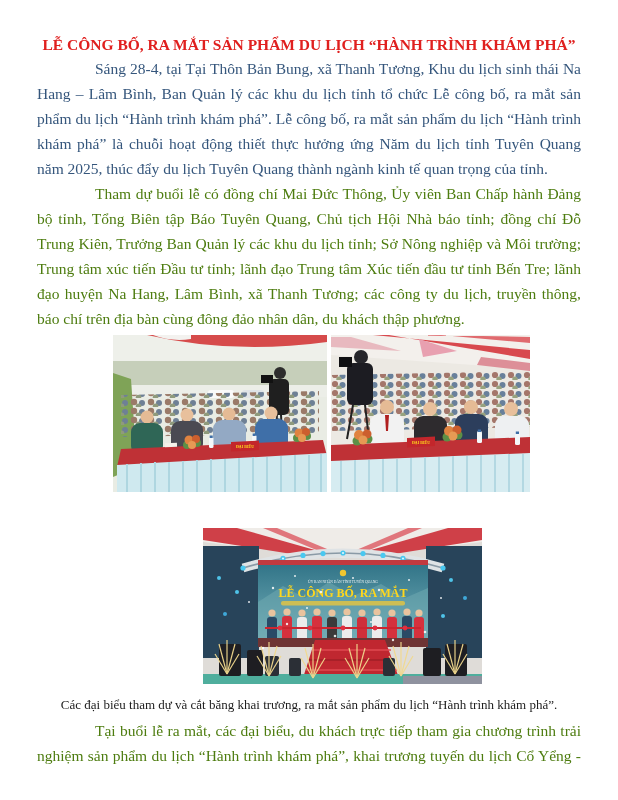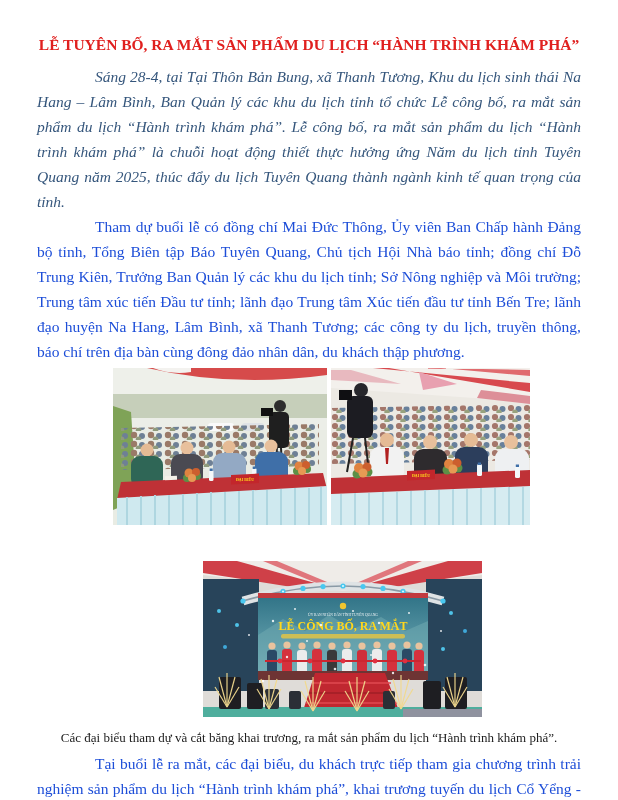"LỄ TUYÊN BỐ, RA MẮT" span { text: TUYÊN -> CÔNG }
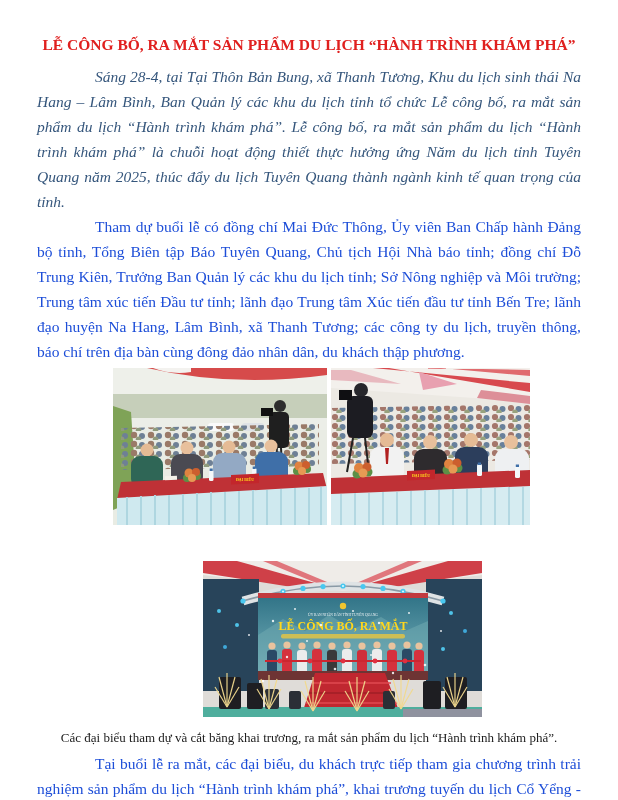"Sáng 28-4, tại Tại Thôn" p.lead { font-style: italic -> none; margin-top: 8px -> 0 }
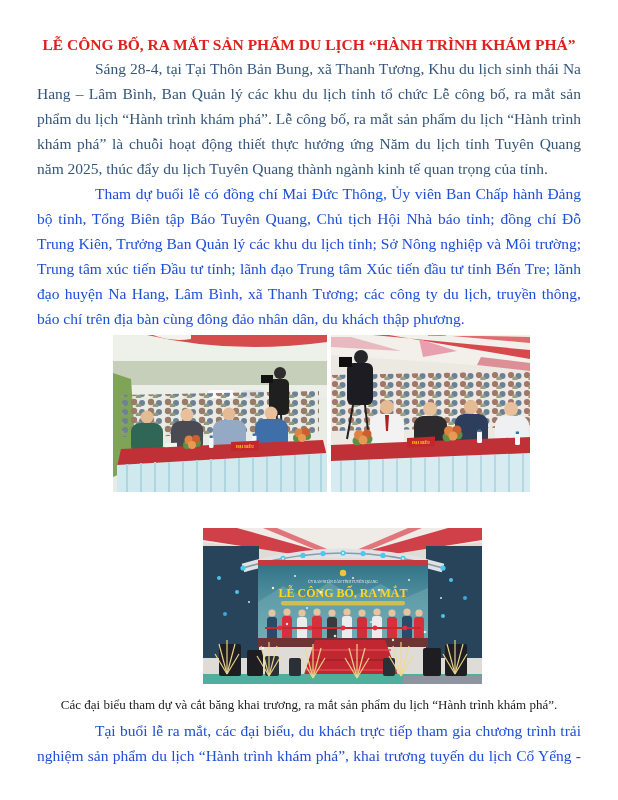"Tham dự buổi lễ có" p.para { color: #1d4ed8 -> #4d7c0f }
